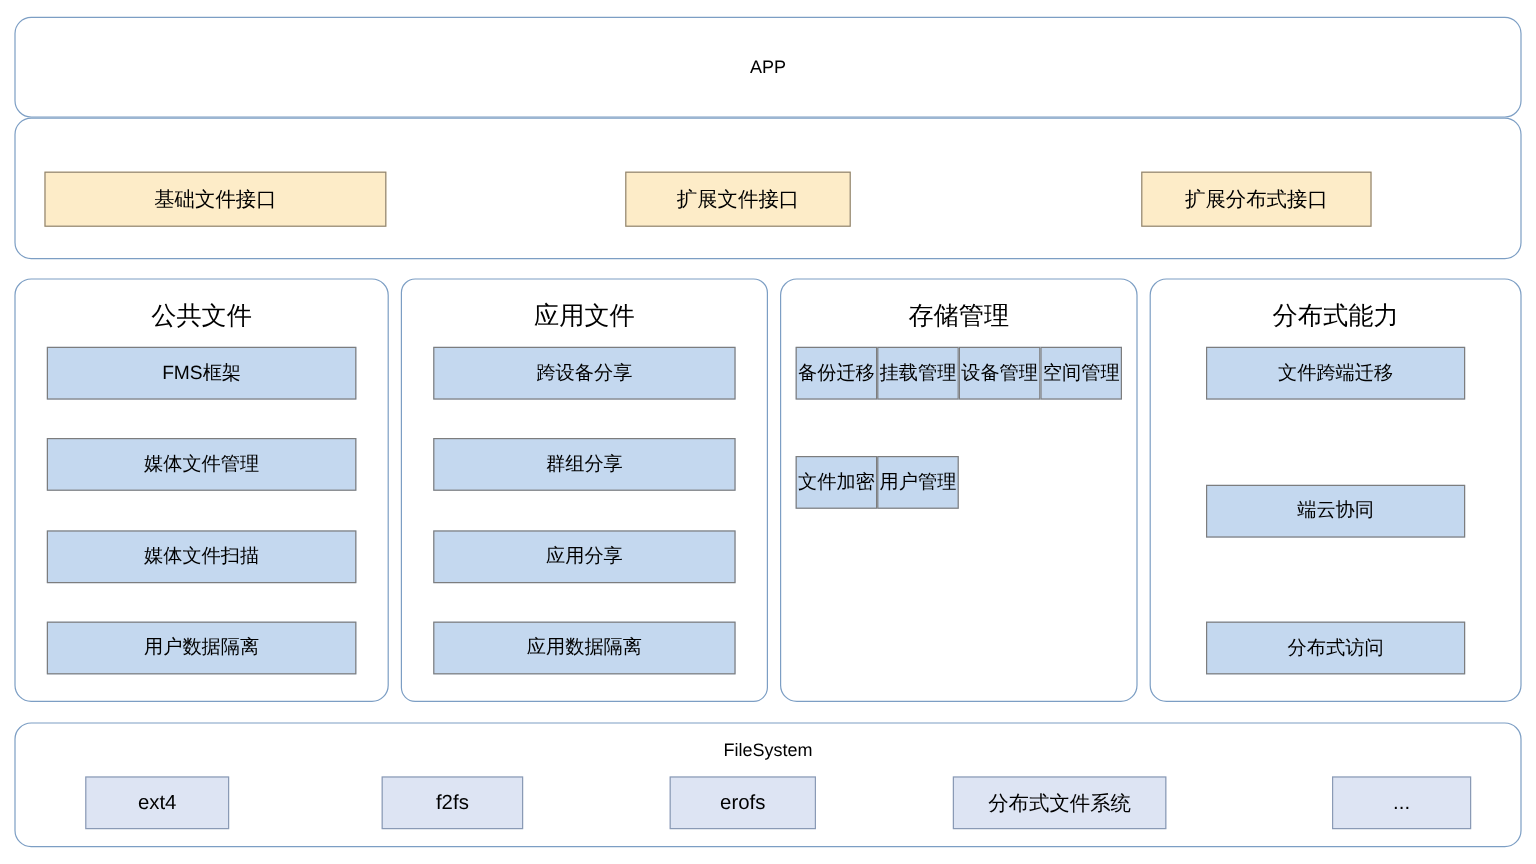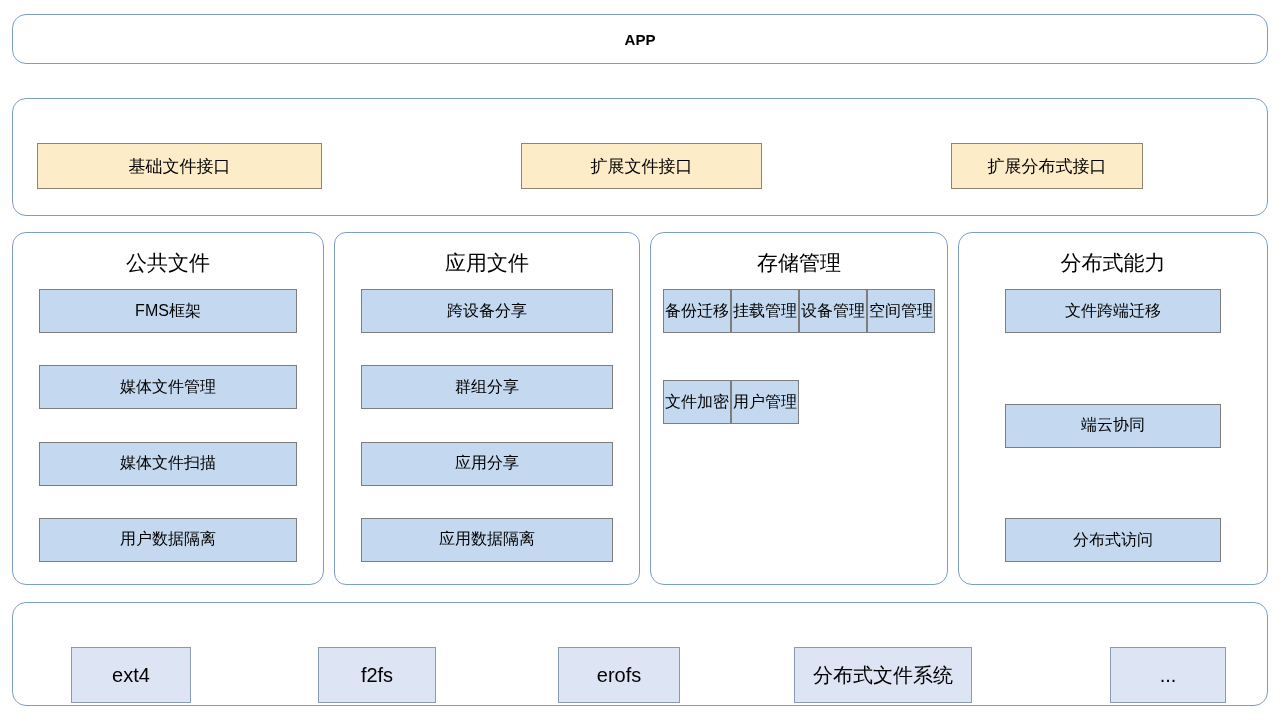"APP" #app-panel { font-weight: bold -> none; height: 50px -> 84px }
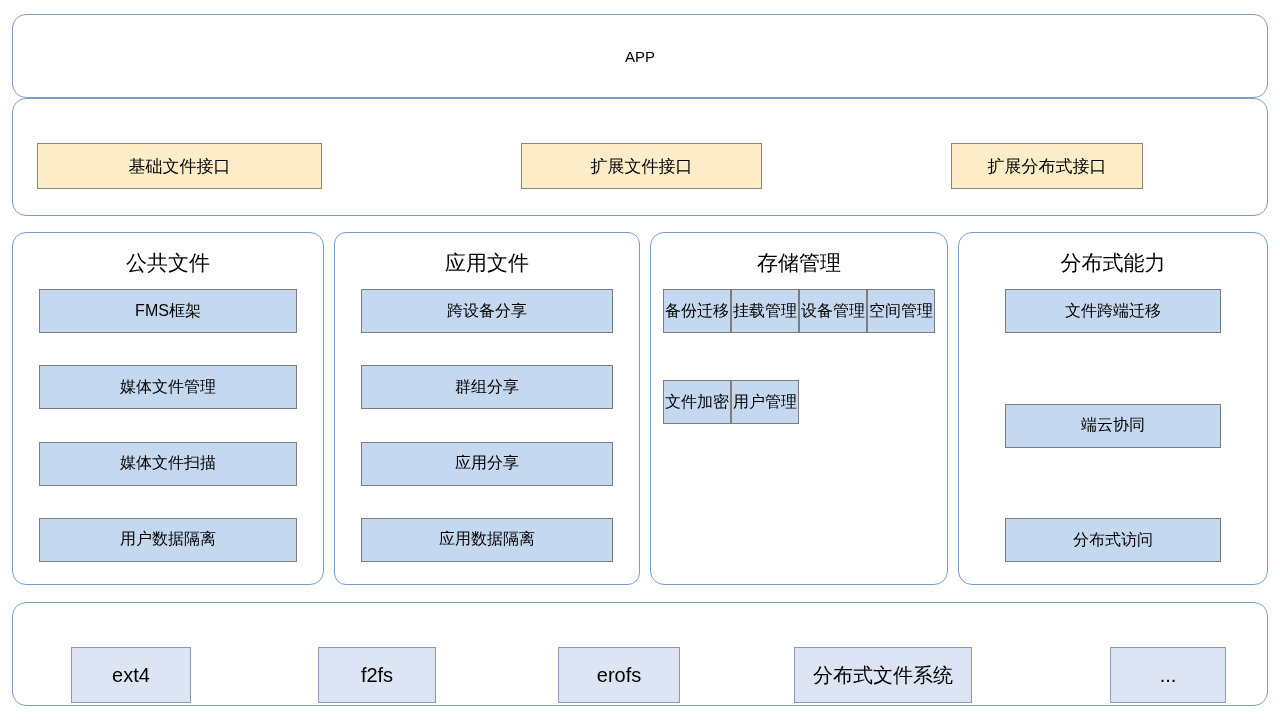"扩展文件接口" #chip-extended { width: 241px -> 188px }
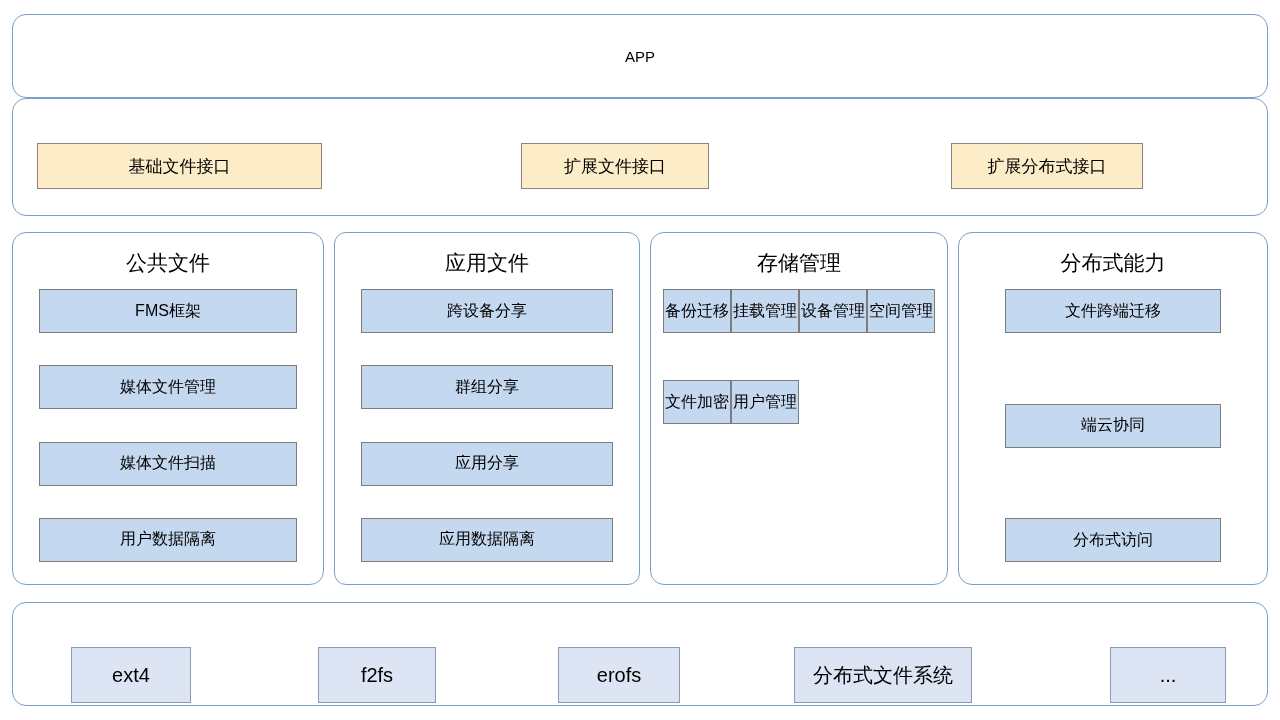"FileSystem" div.panel-title { html: none -> <div>FileSystem</div> }
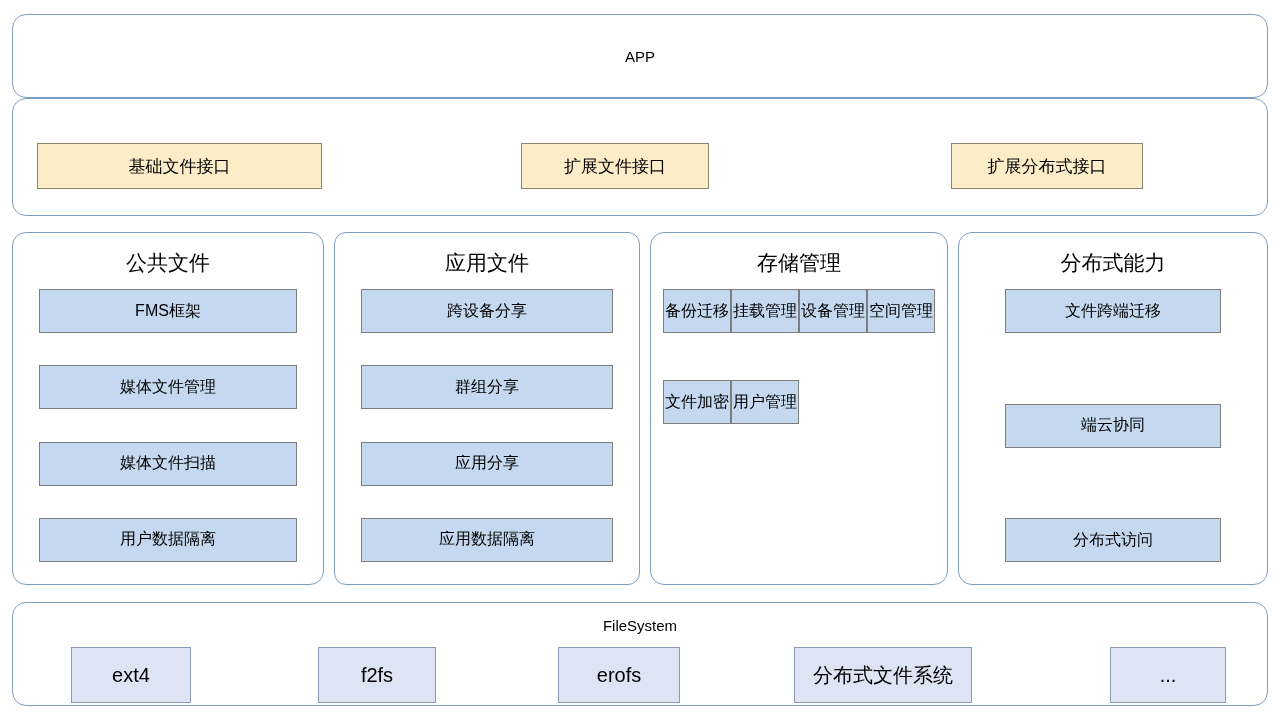"ext4" .chip-pale { font-size: 20px -> 17px; height: 56px -> 44px }
